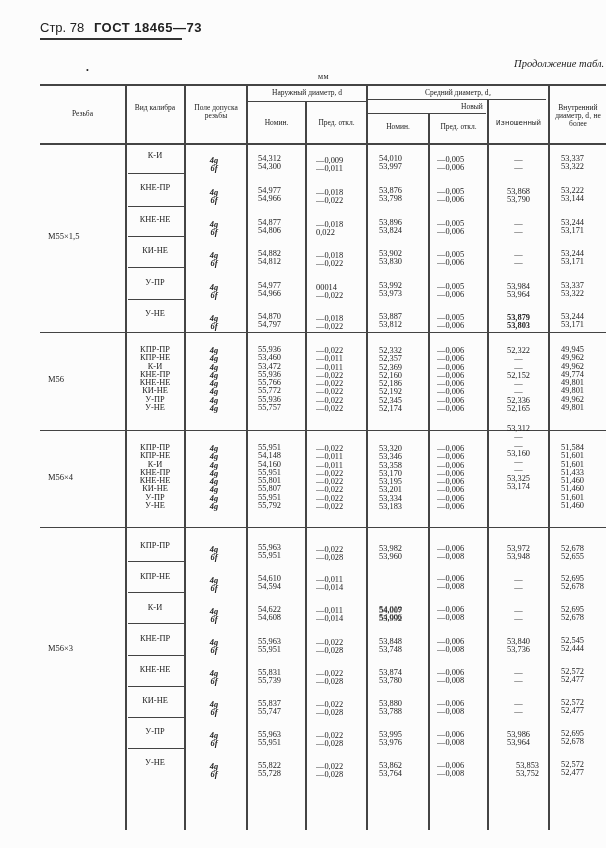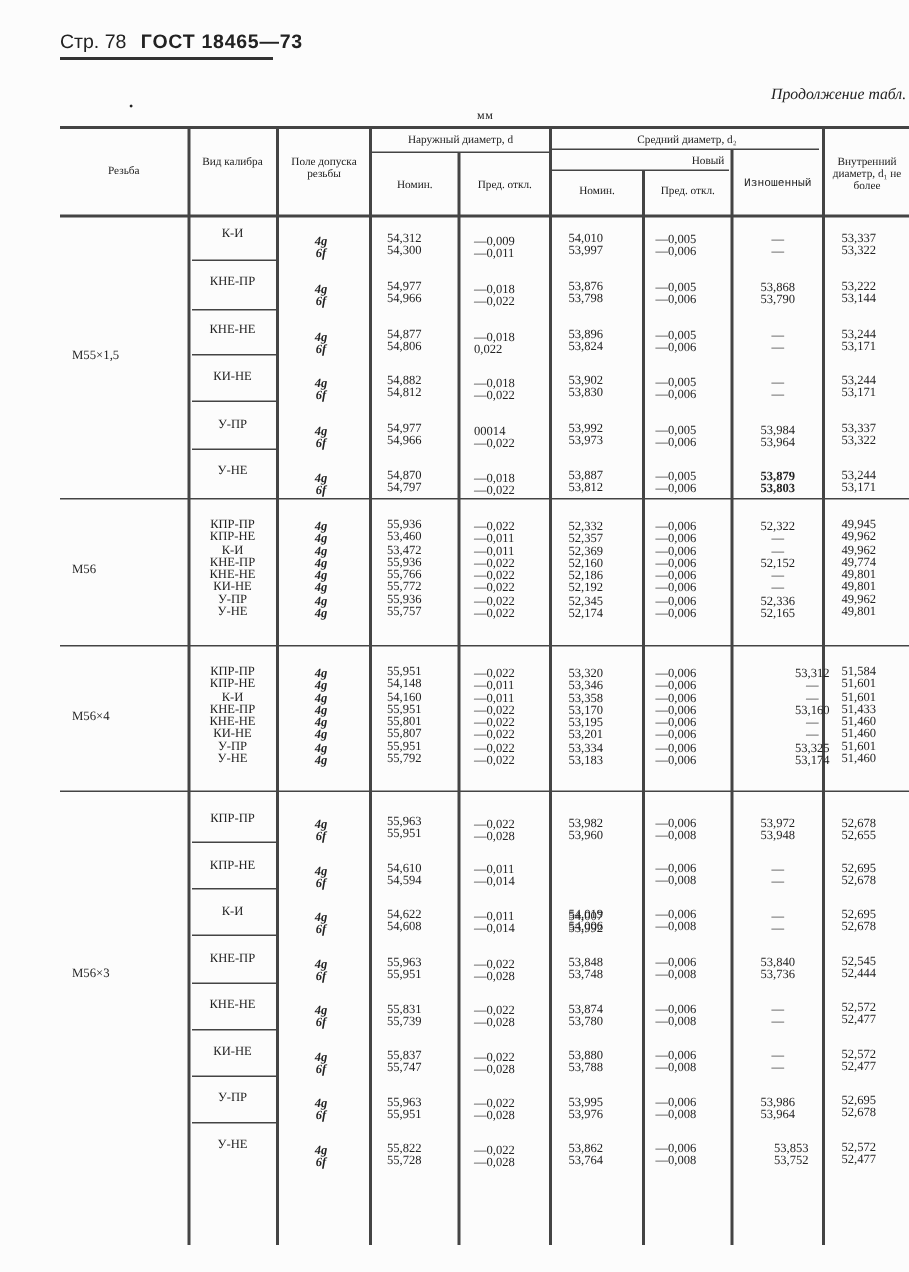"53,312" div.cell { padding-left: 23px -> none; top: 445px -> 425px }
